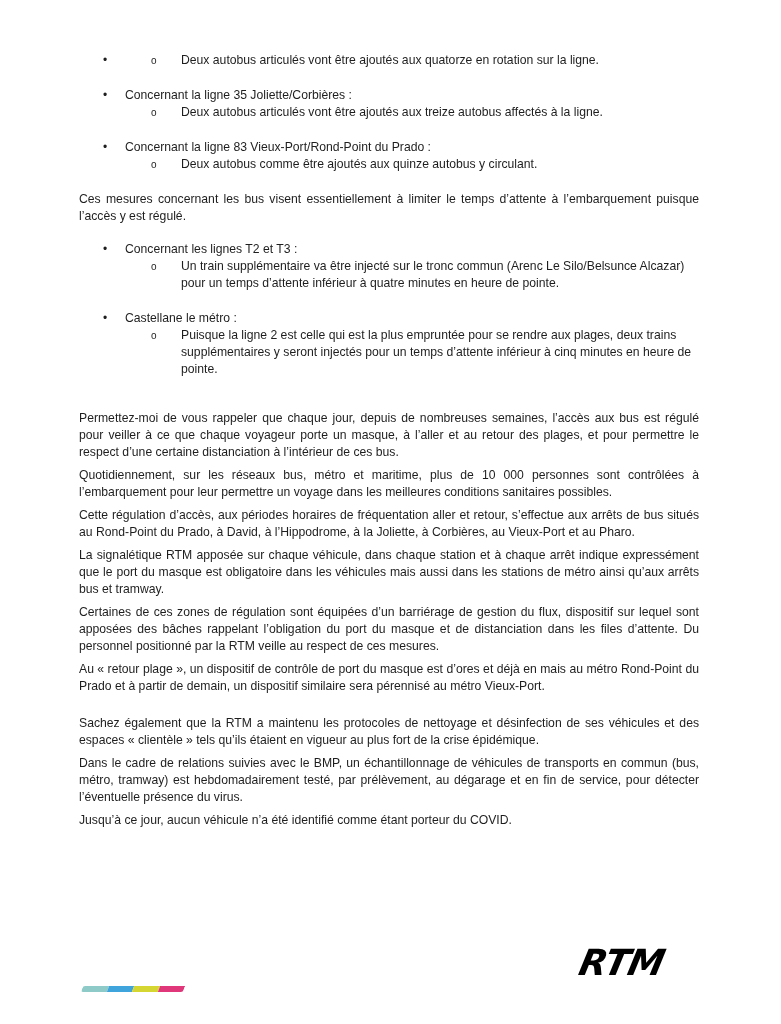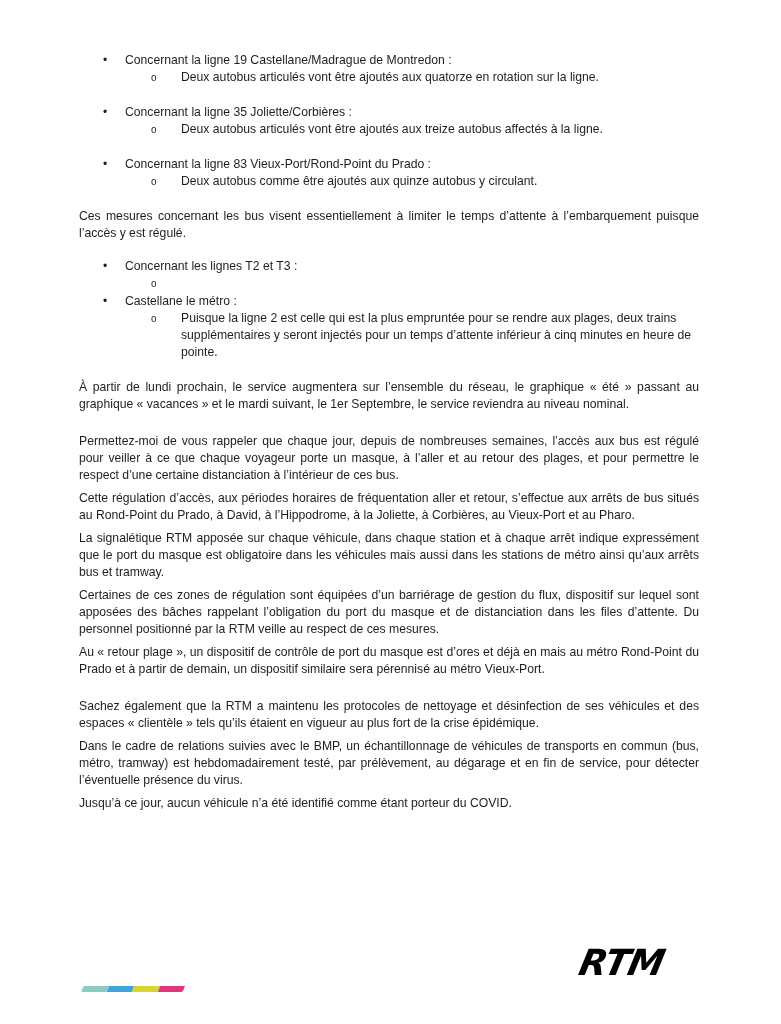"Concernant la ligne 19" span { html: <span>Concernant la ligne 19 Castellane/Madrague de Montredon :</span> -> none }
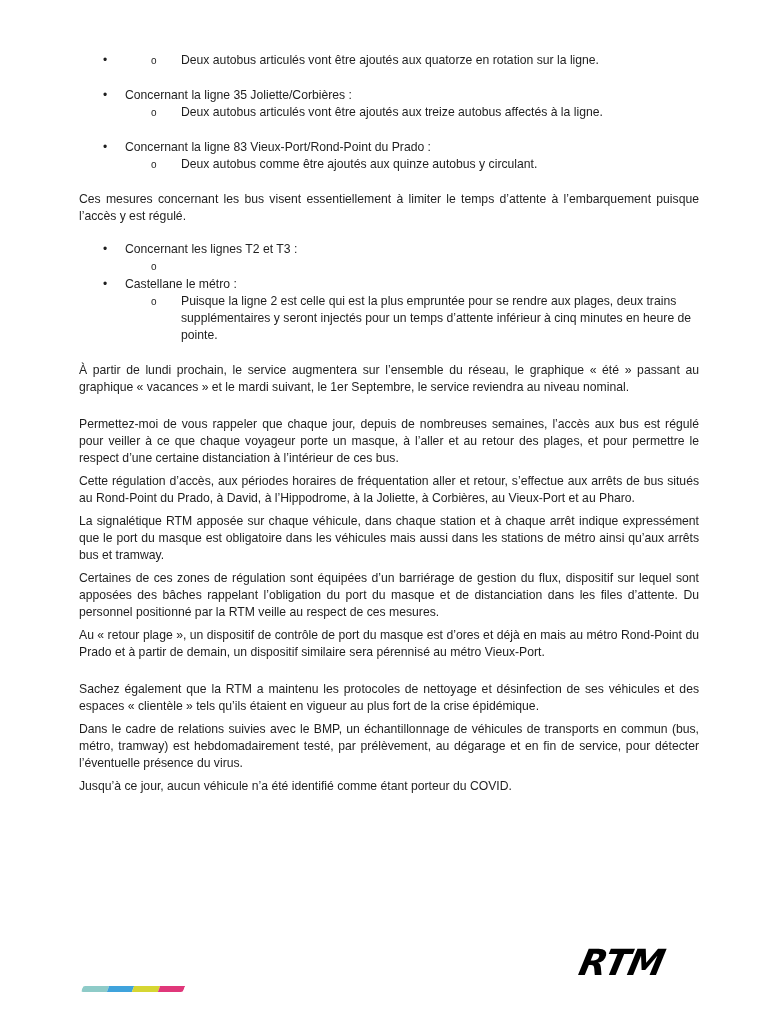"Un train supplémentaire va être" span { html: none -> <span>Un train supplémentaire va être injecté sur le tronc commun (Arenc Le Silo/Belsunce Alcazar) pour un temps d’attente inférieur à quatre minutes en heure de pointe.</span> }
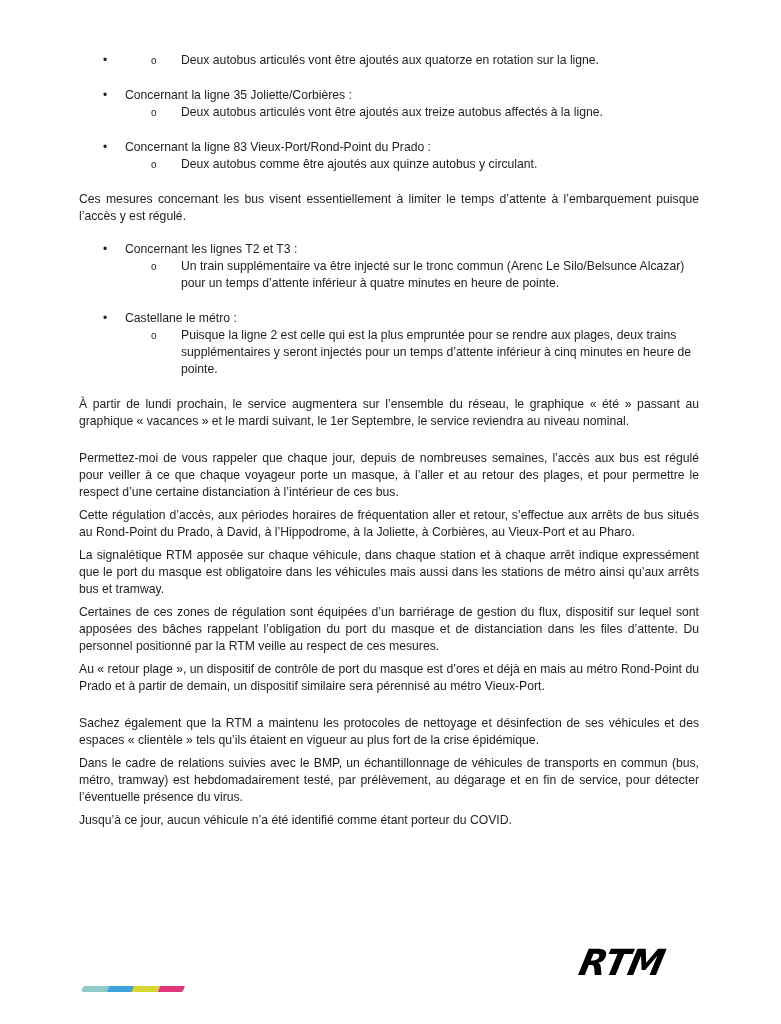"À partir de lundi prochain," p { html: <p>À partir de lundi prochain, le service augmentera sur l’ensemble du réseau, le graphique « été » passant au graphique « vacances » et le mardi suivant, le 1er Septembre, le service reviendra au niveau nominal.</p> -> none }
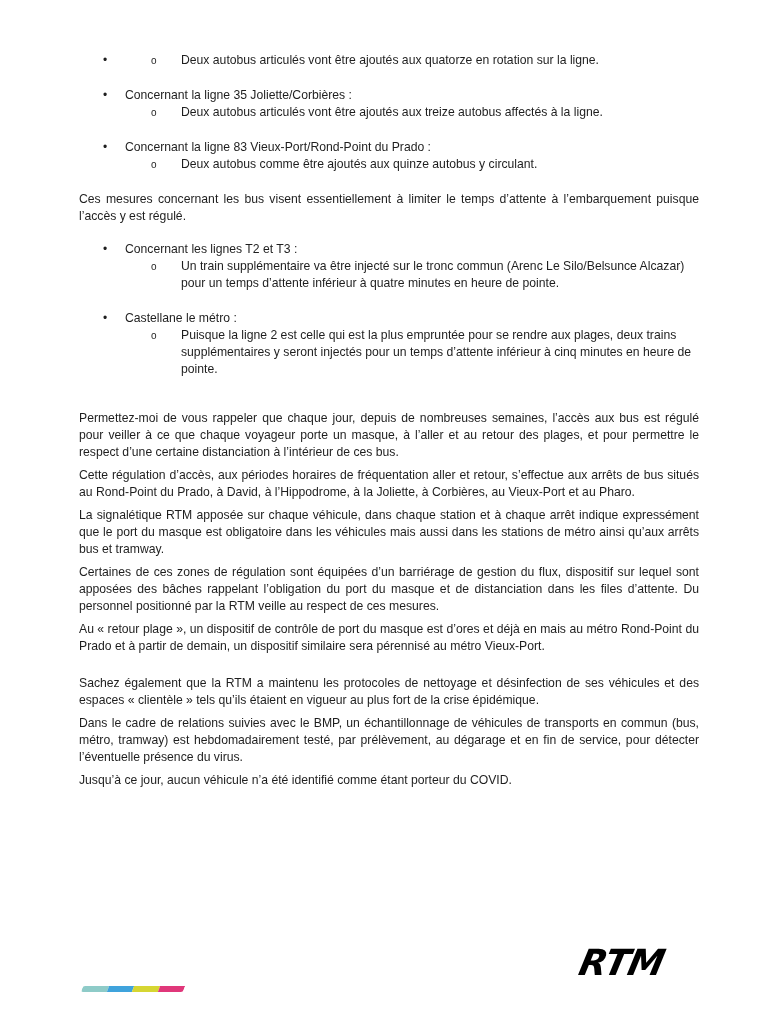"Quotidiennement, sur les réseaux bus," p { html: none -> <p>Quotidiennement, sur les réseaux bus, métro et maritime, plus de 10 000 personnes sont contrôlées à l’embarquement pour leur permettre un voyage dans les meilleures conditions sanitaires possibles.</p> }
